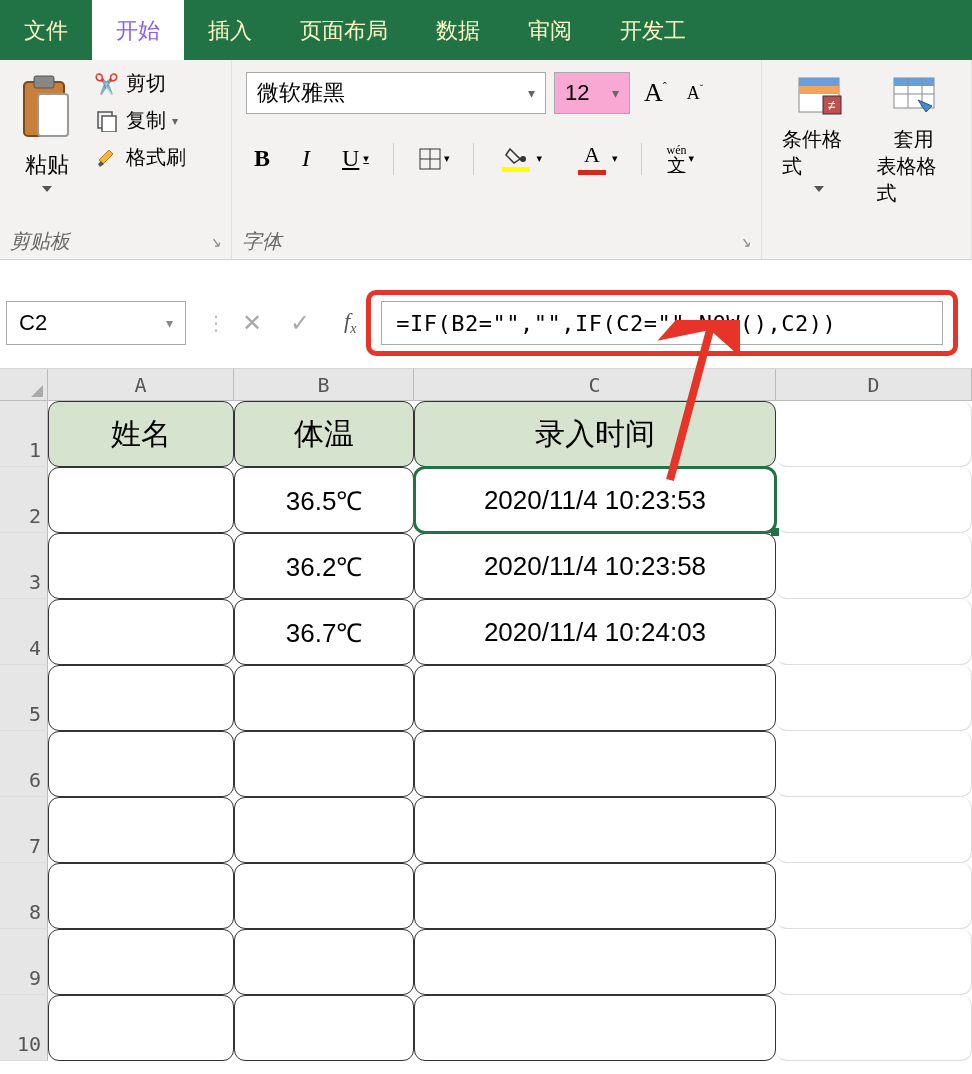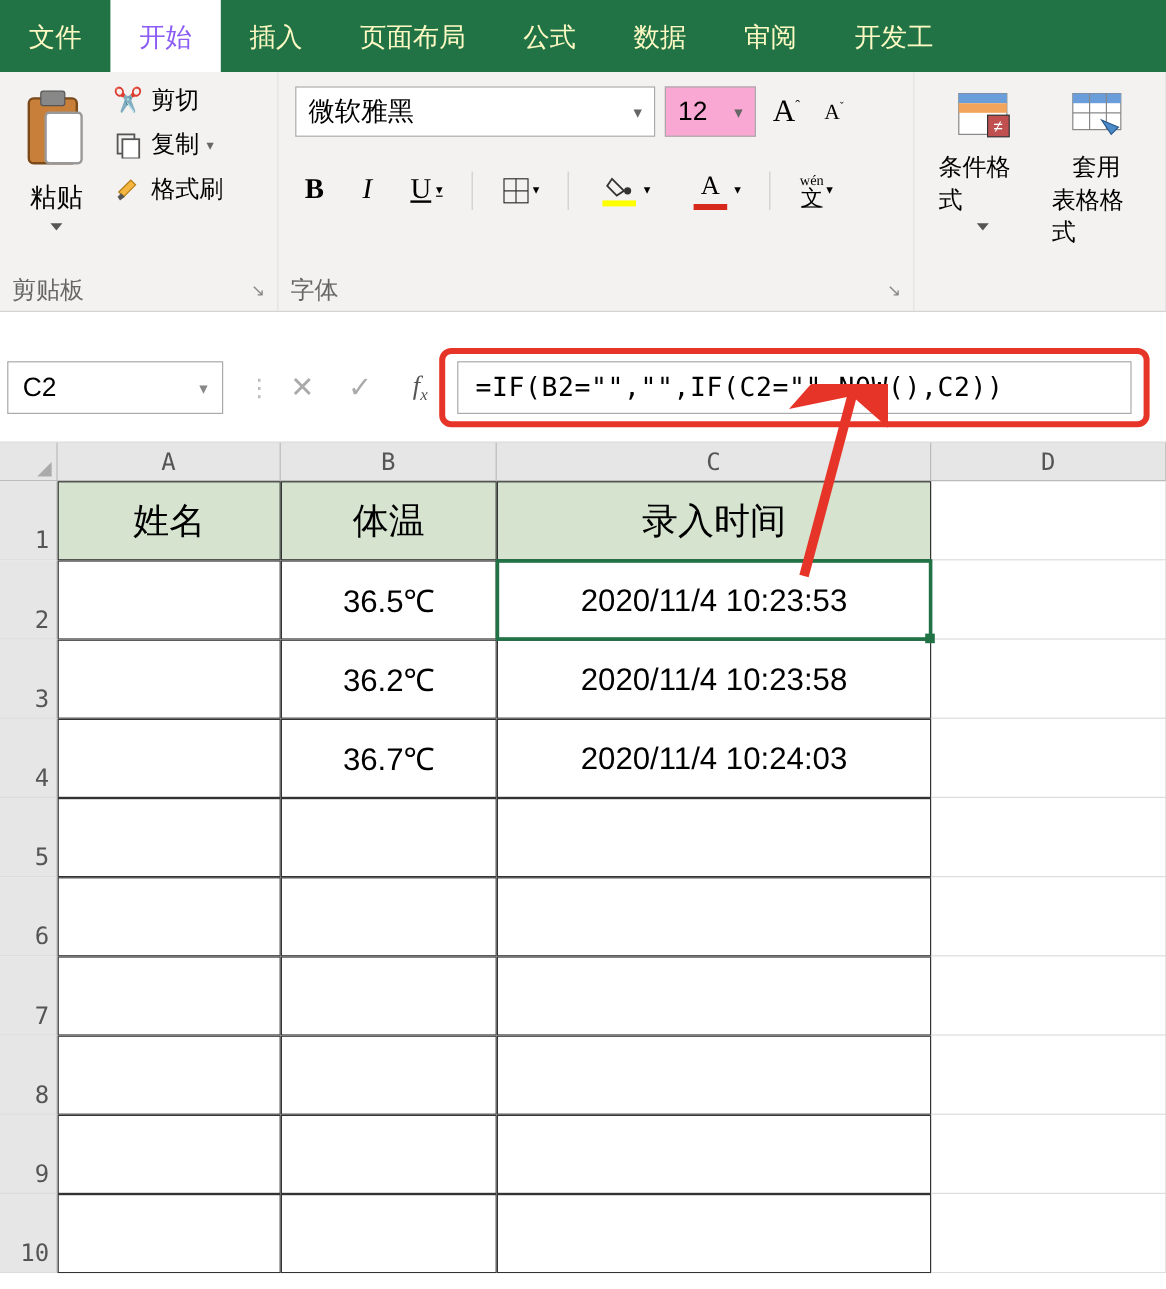"公式" div.ribbon-tab { html: <div>公式</div> -> none }
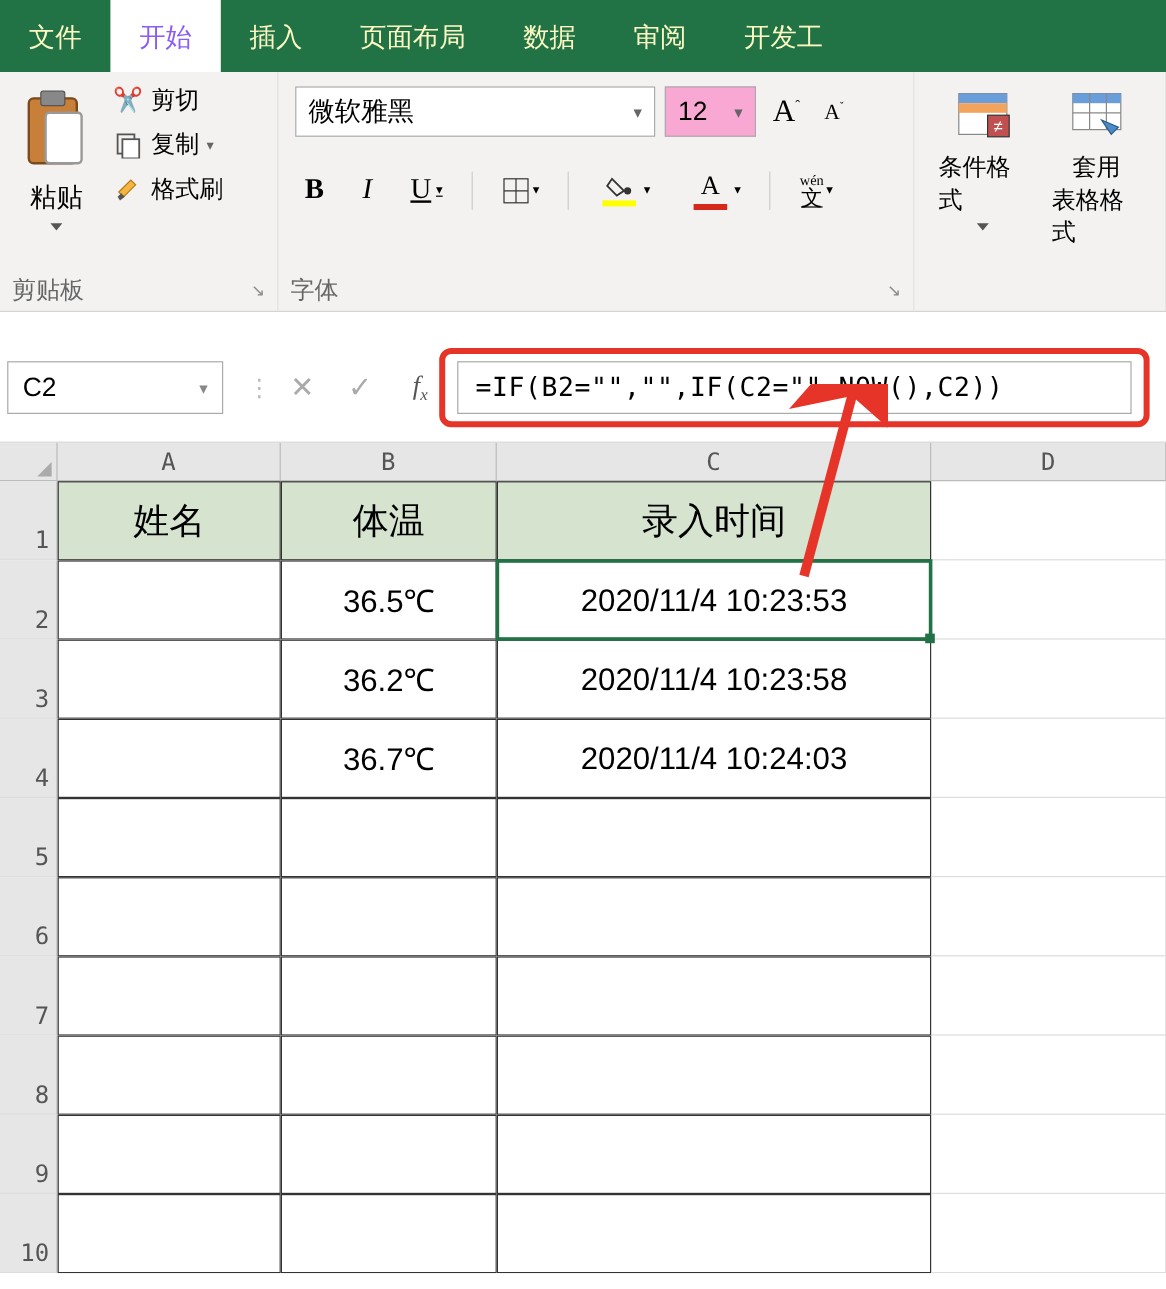"剪贴板" .group-label { font-style: none -> italic }
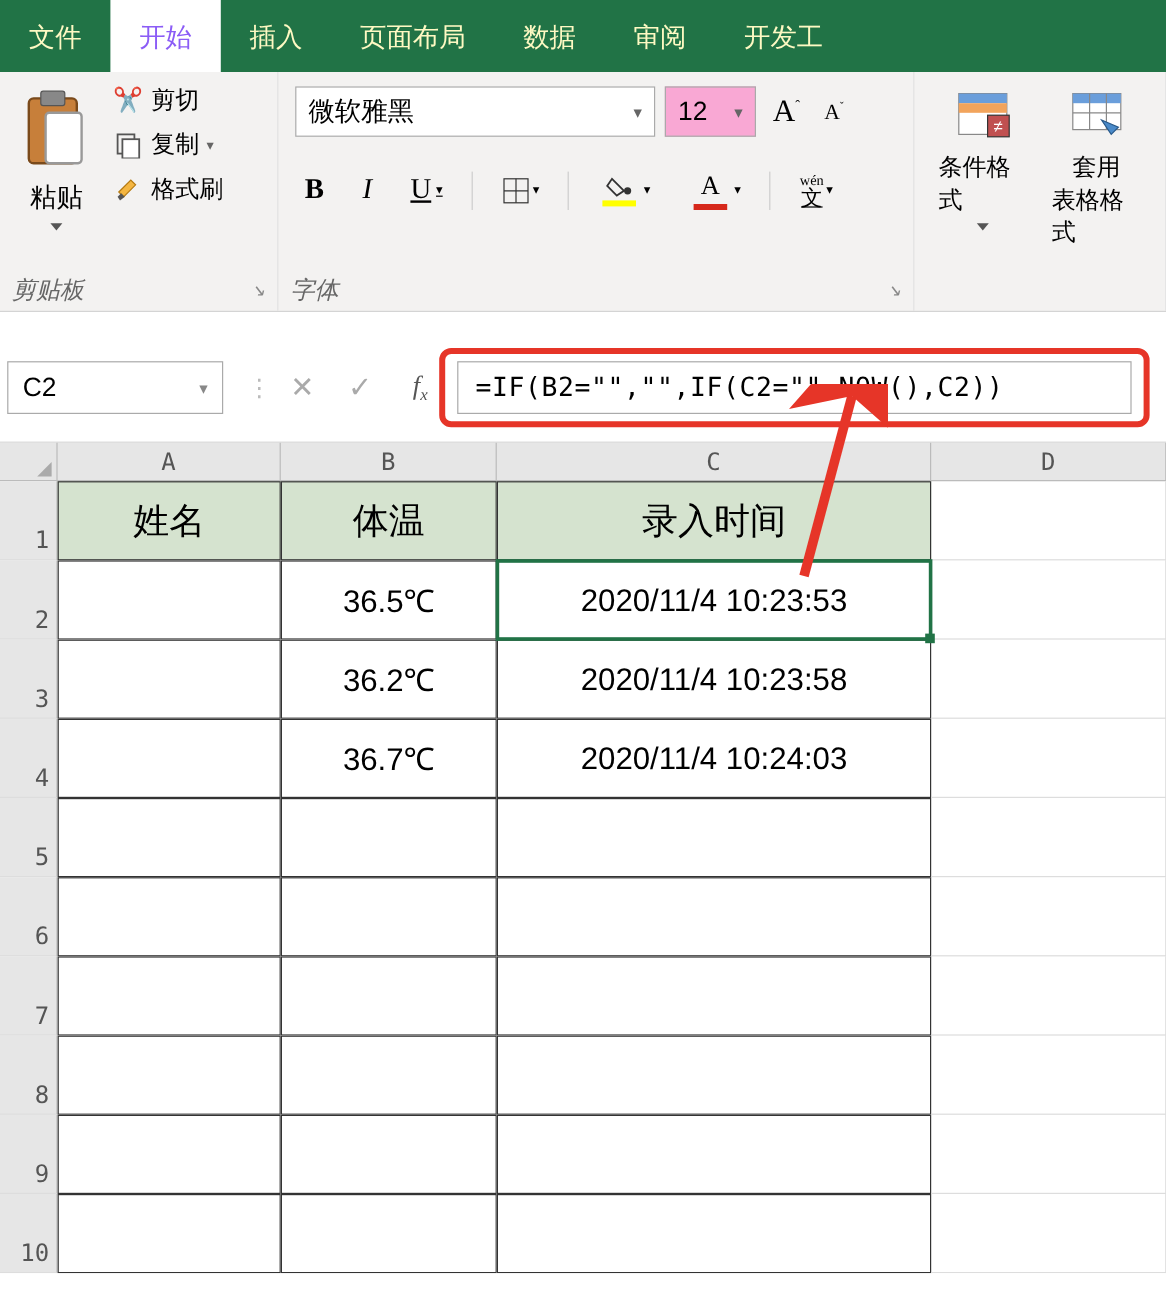"姓名" .cell { border-radius: none -> 11px }
